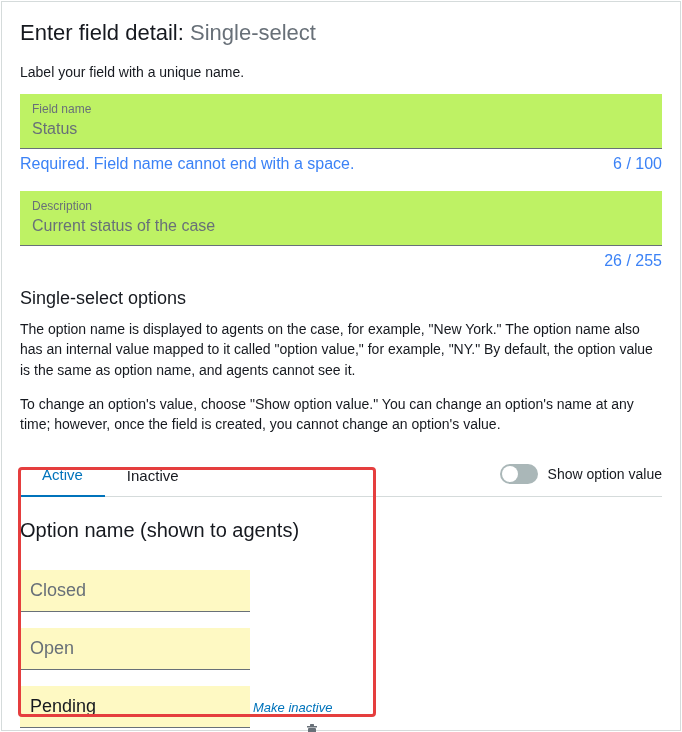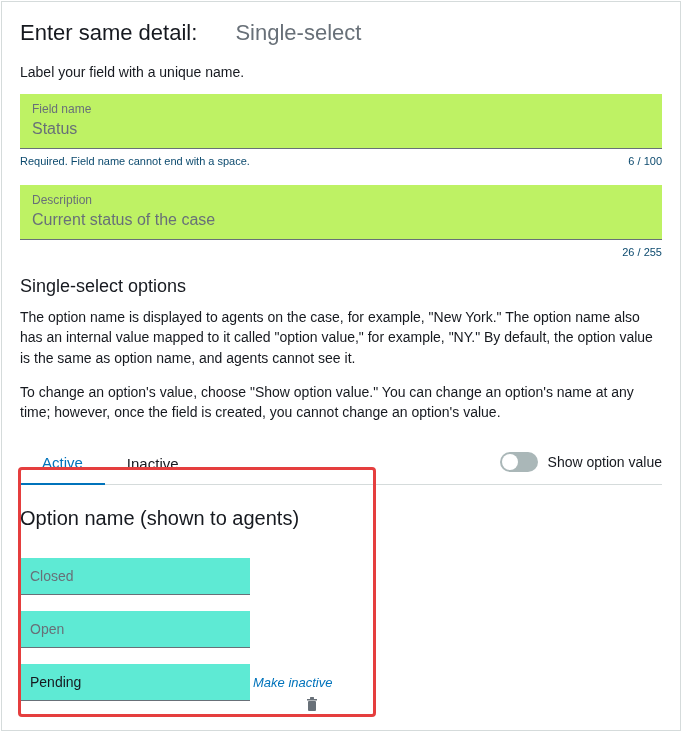"Enter same detail:" span { text: same -> field }
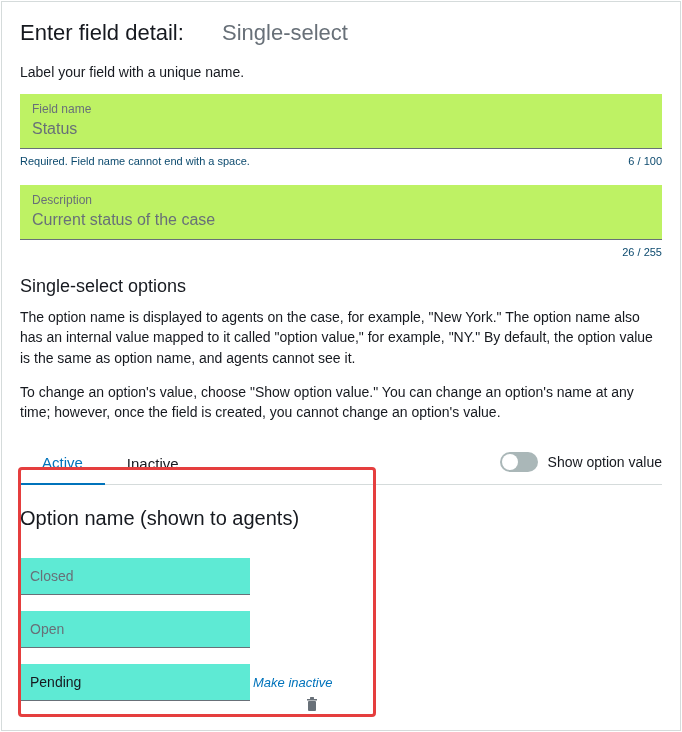"Single-select" .title .type { margin-left: 32px -> none }
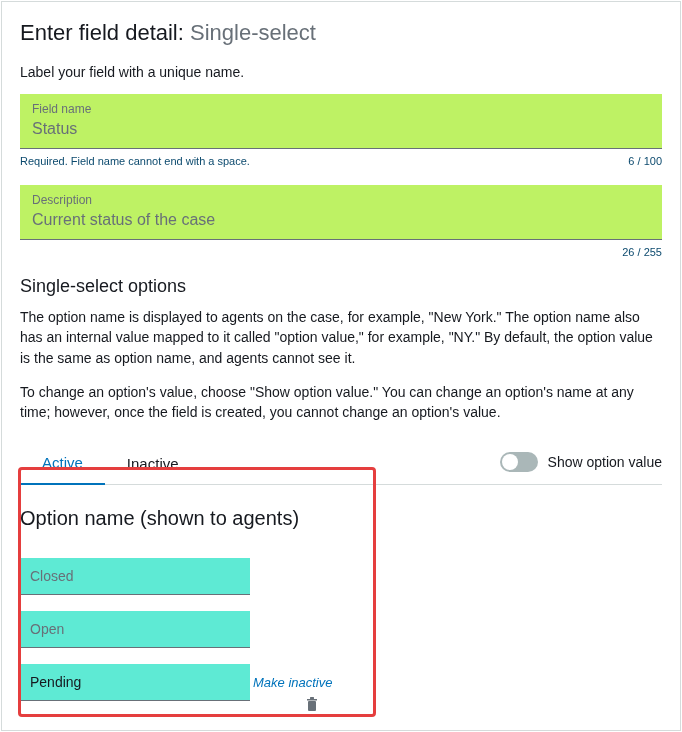"Required. Field name cannot end" .helper-row { color: #0c4a6e -> #3b82f6; font-size: 11px -> 16px }
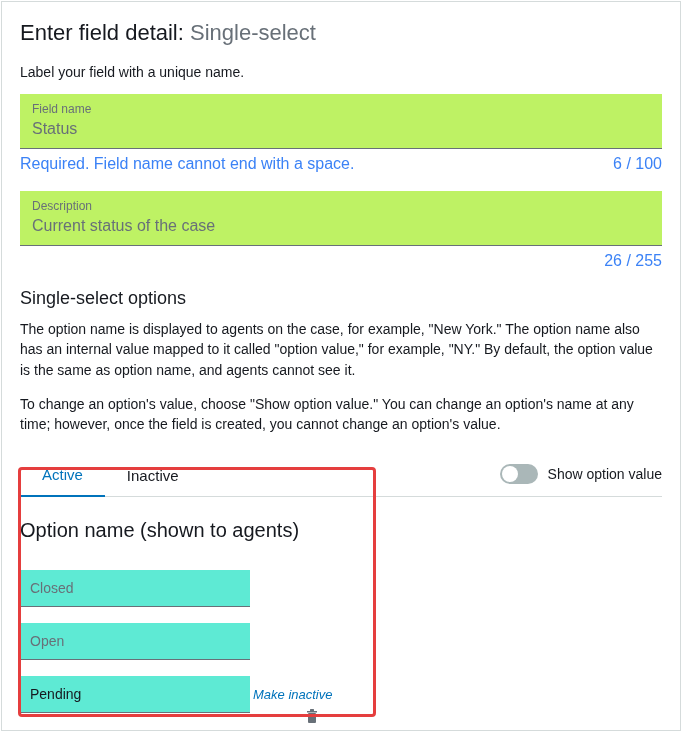"Closed" .option-input { background: #5eead4 -> #fef9c3; font-size: 14px -> 18px }
